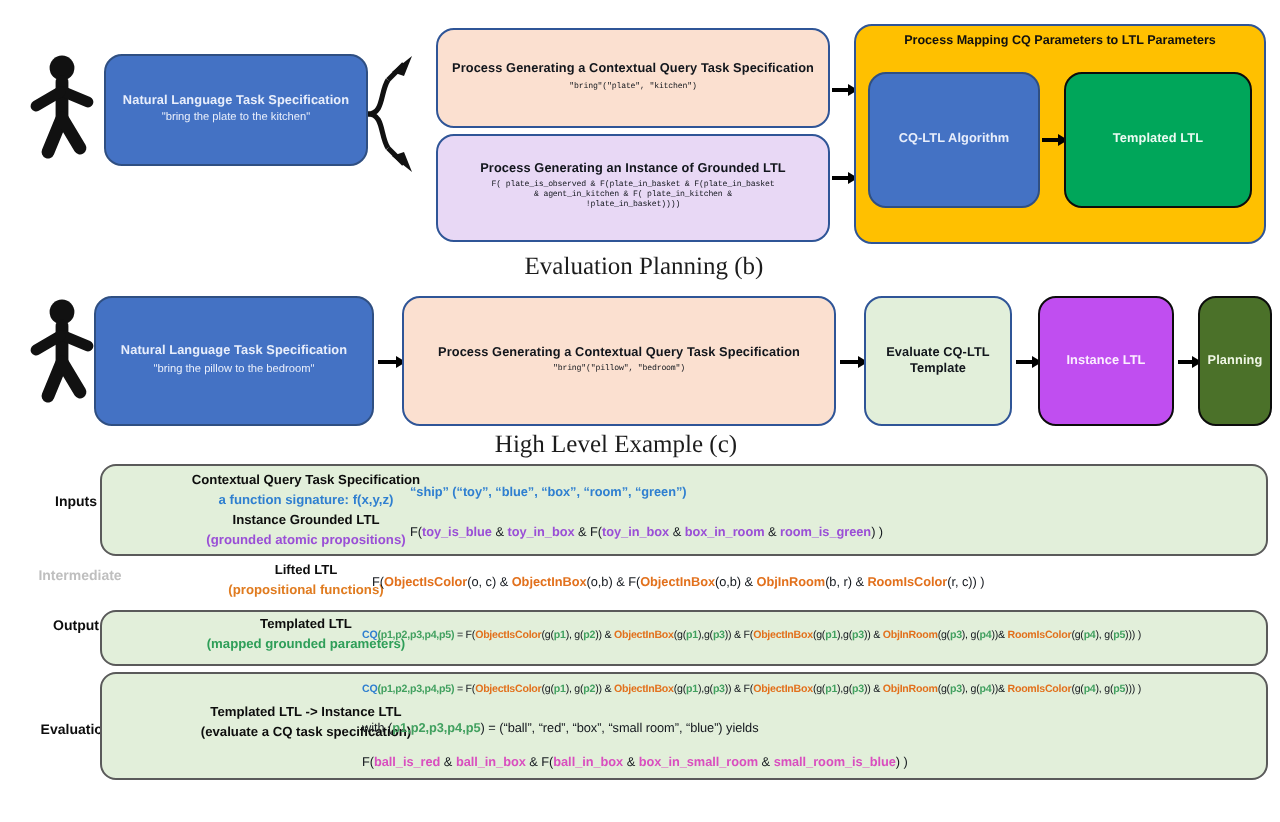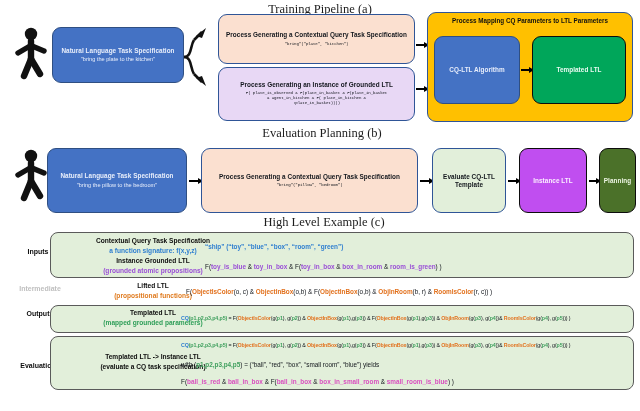"Training Pipeline (a)" div.caption { html: <div>Training Pipeline (a)</div> -> none }
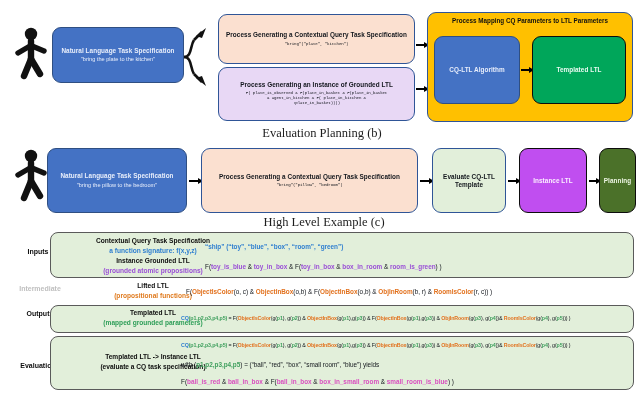"High Level Example (c)" div.caption { left: 244px -> 228px }
